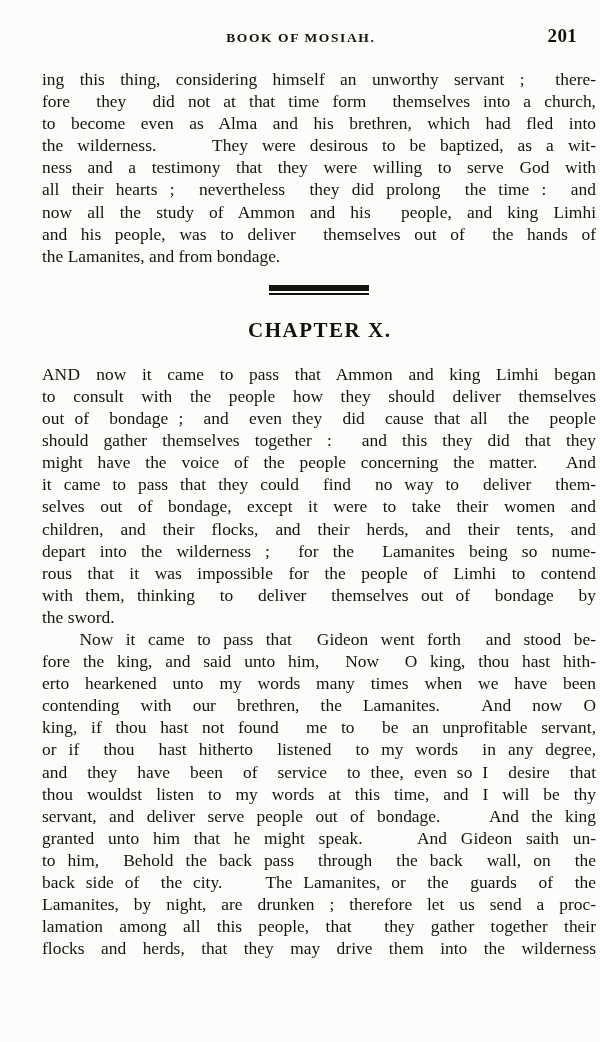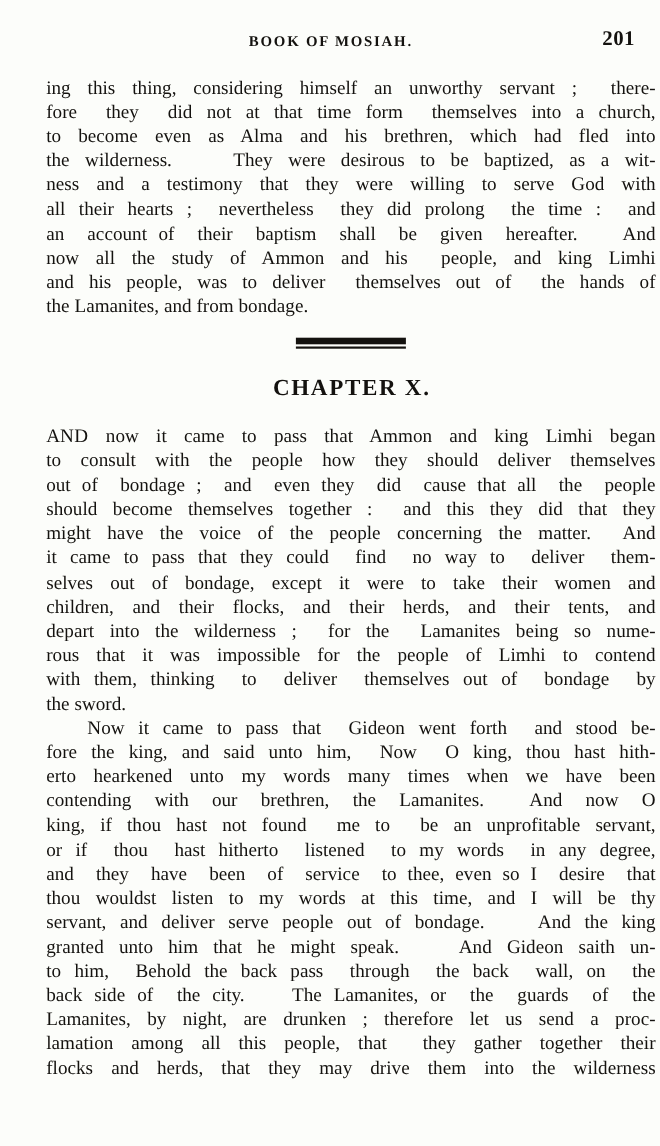"an account of their baptism" span.line { html: <span>an account of their baptism shall be given hereafter. And</span> -> none }
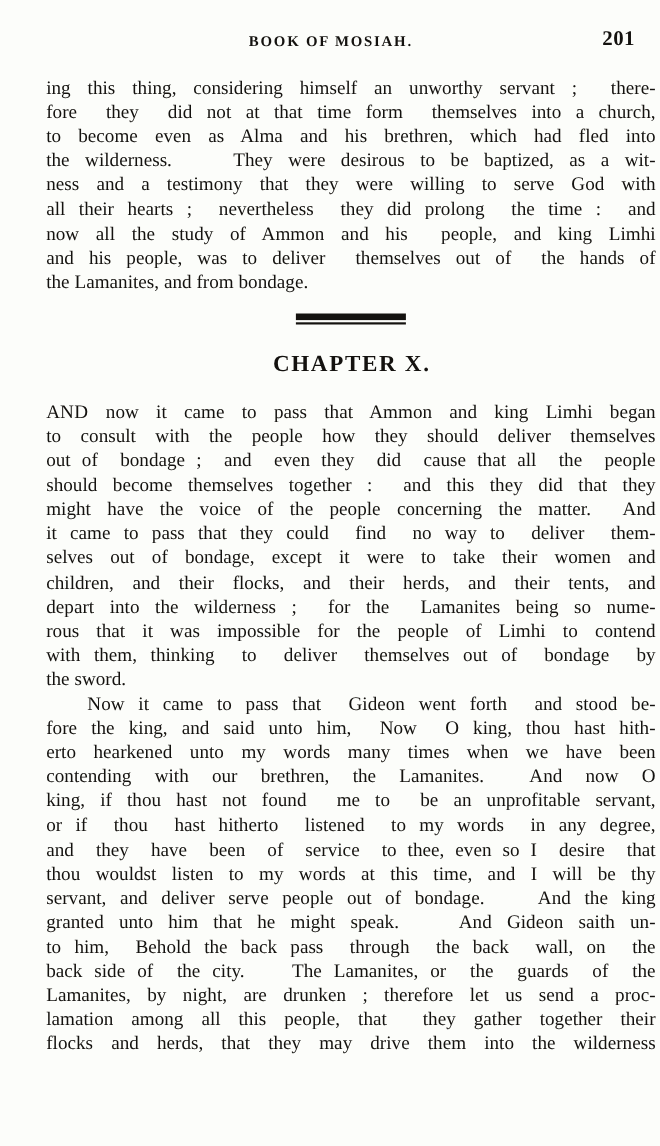"should become themselves together :" span.line { text: become -> gather }
